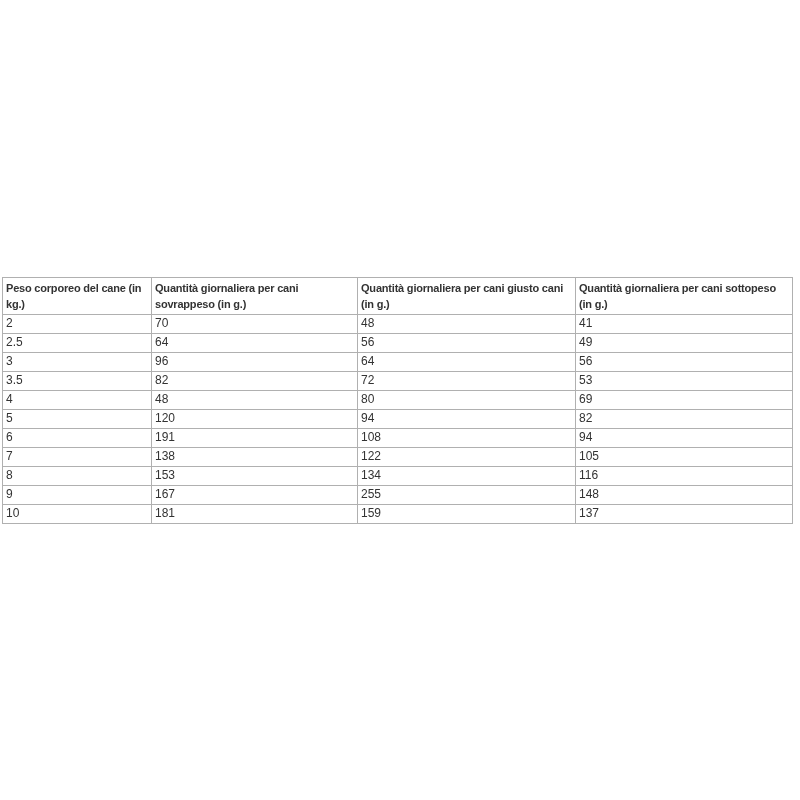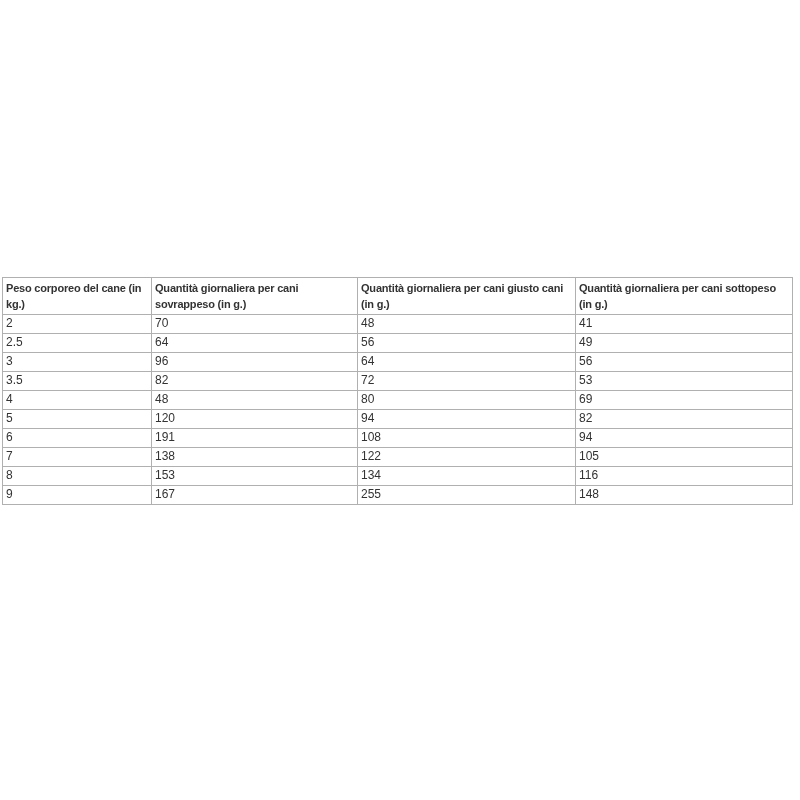"10" tr { html: none -> <tr> <td>10</td> <td>181</td> <td>159</td> <td>137</td> </tr> }
